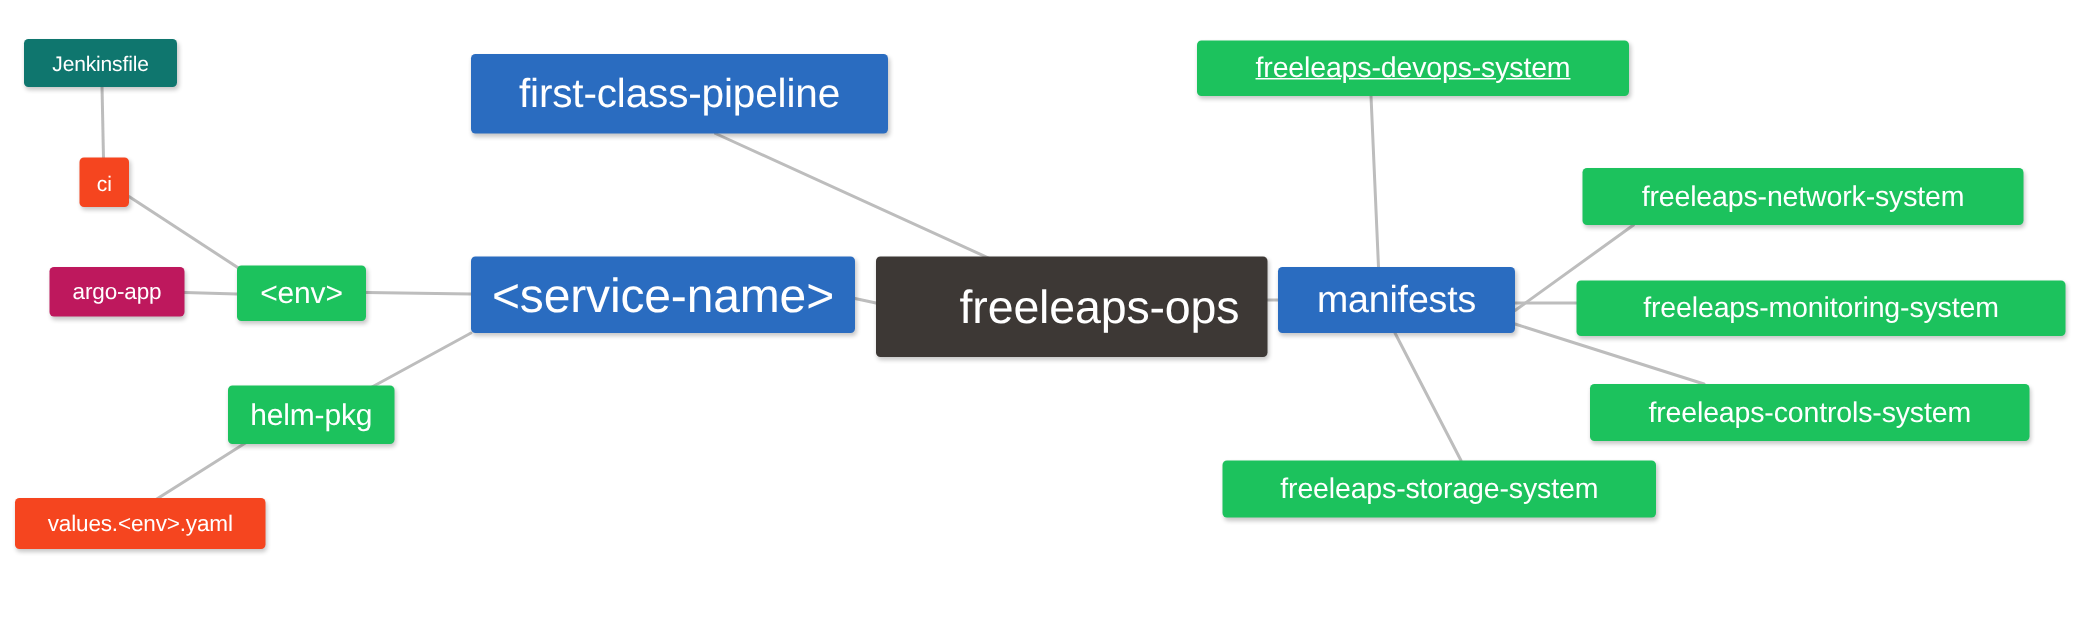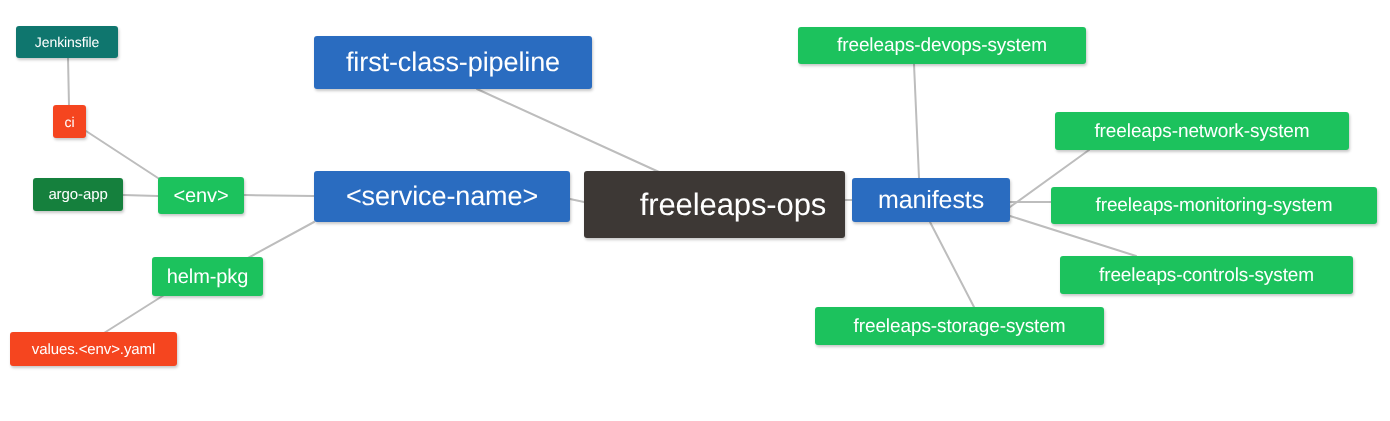"freeleaps-devops-system" div.node { text-decoration: none -> underline }
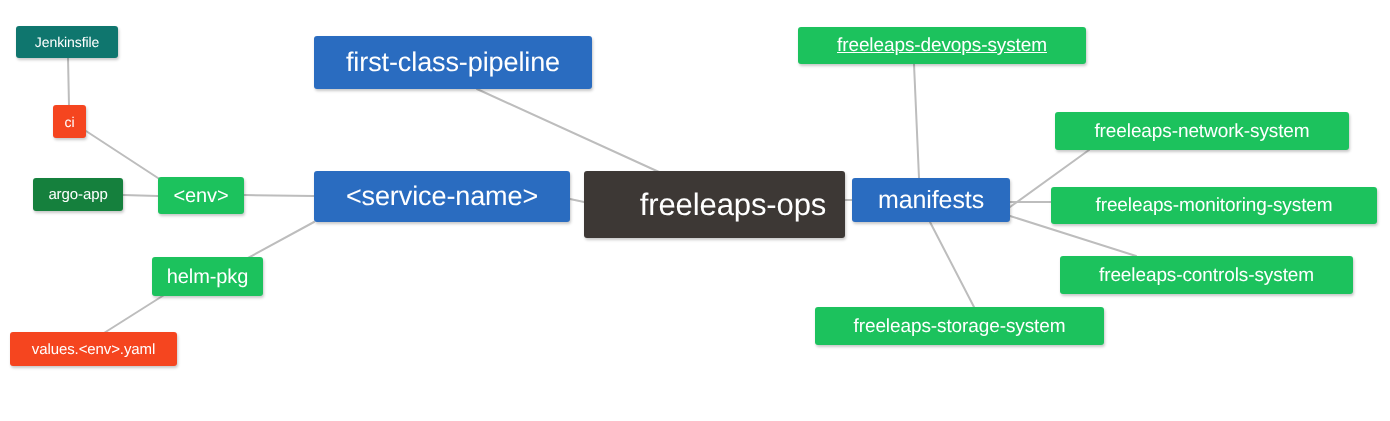"argo-app" div.node { background: #15803d -> #be185d }
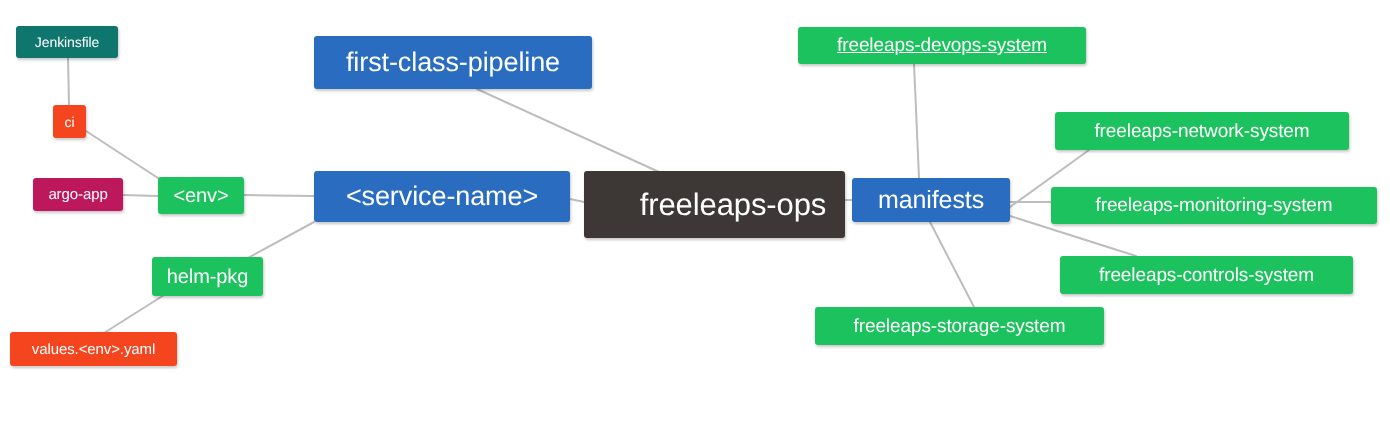"<service-name>" div.node { font-size: 27px -> 32px }
